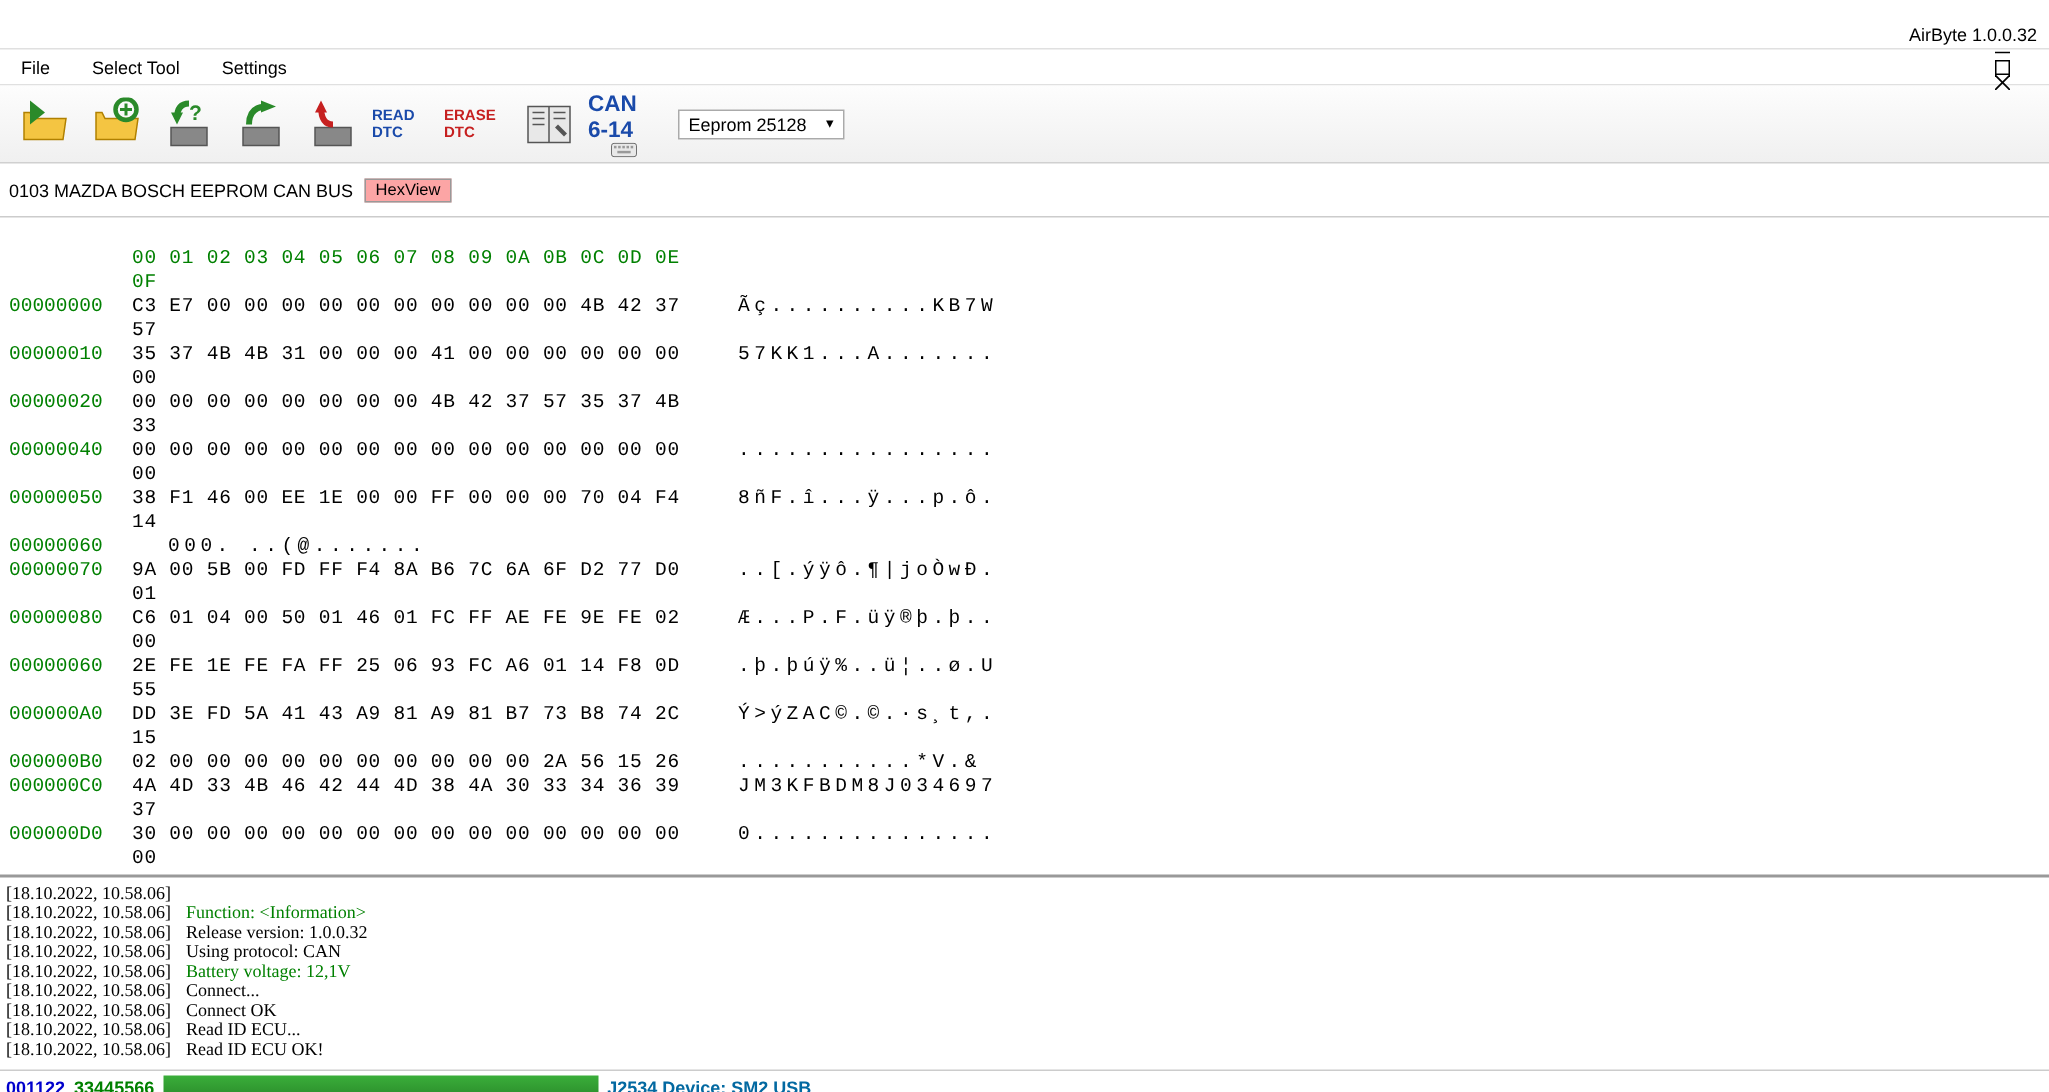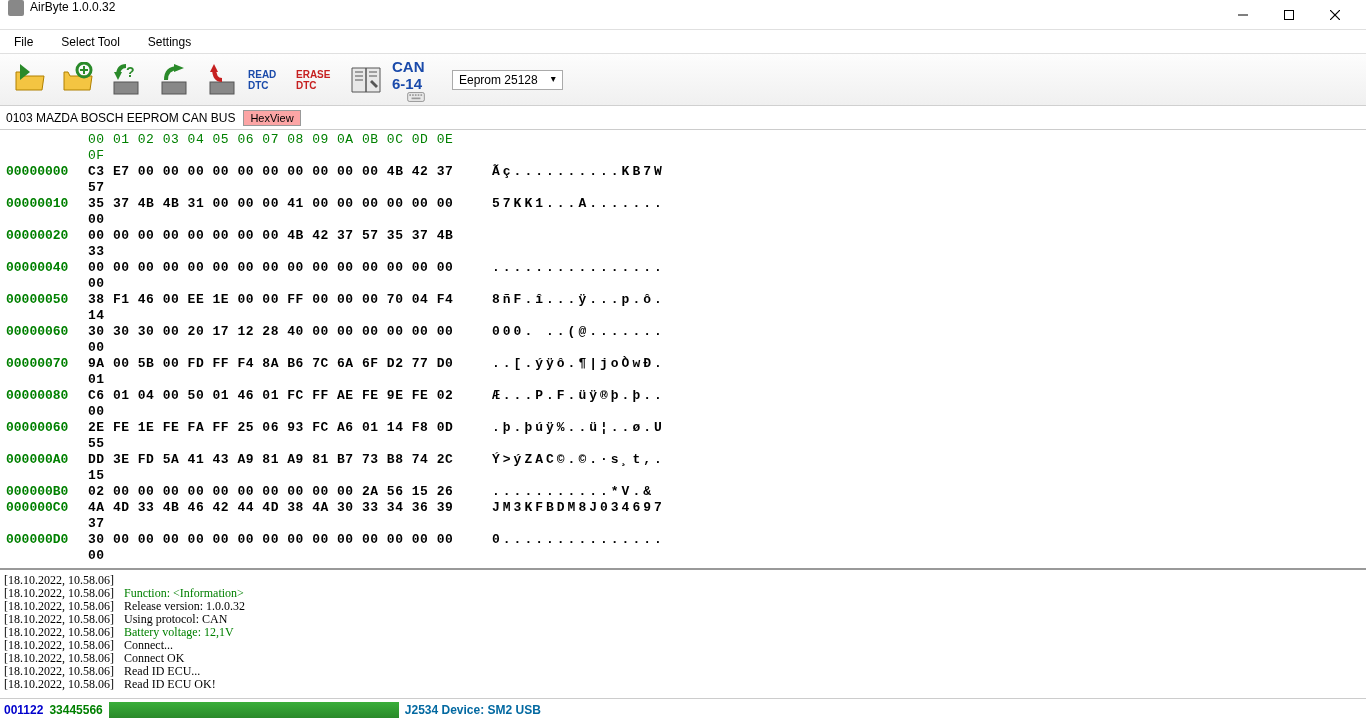"AirByte 1.0.0.32" .titlebar { align-items: flex-start -> flex-end; flex-direction: none -> column; padding: 0 8px -> 16px 8px }
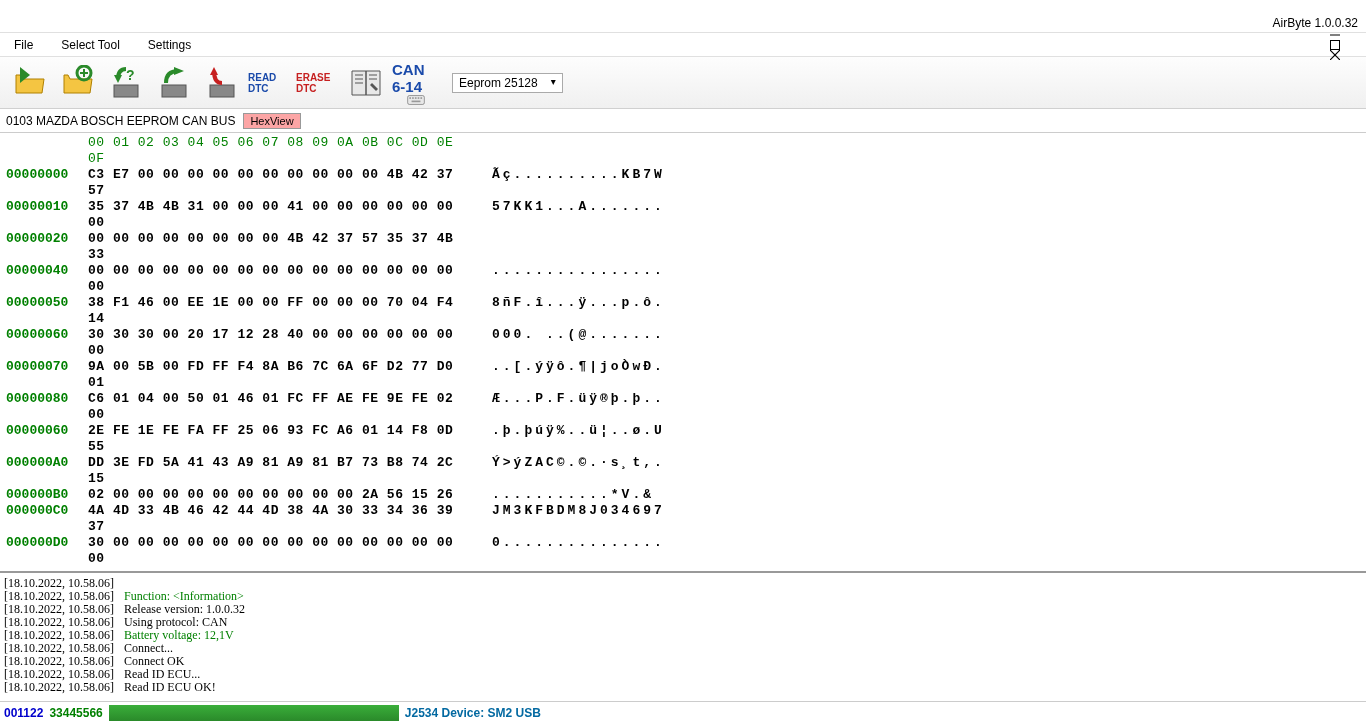"0103 MAZDA BOSCH EEPROM CAN" .subheader { height: 24px -> 36px }
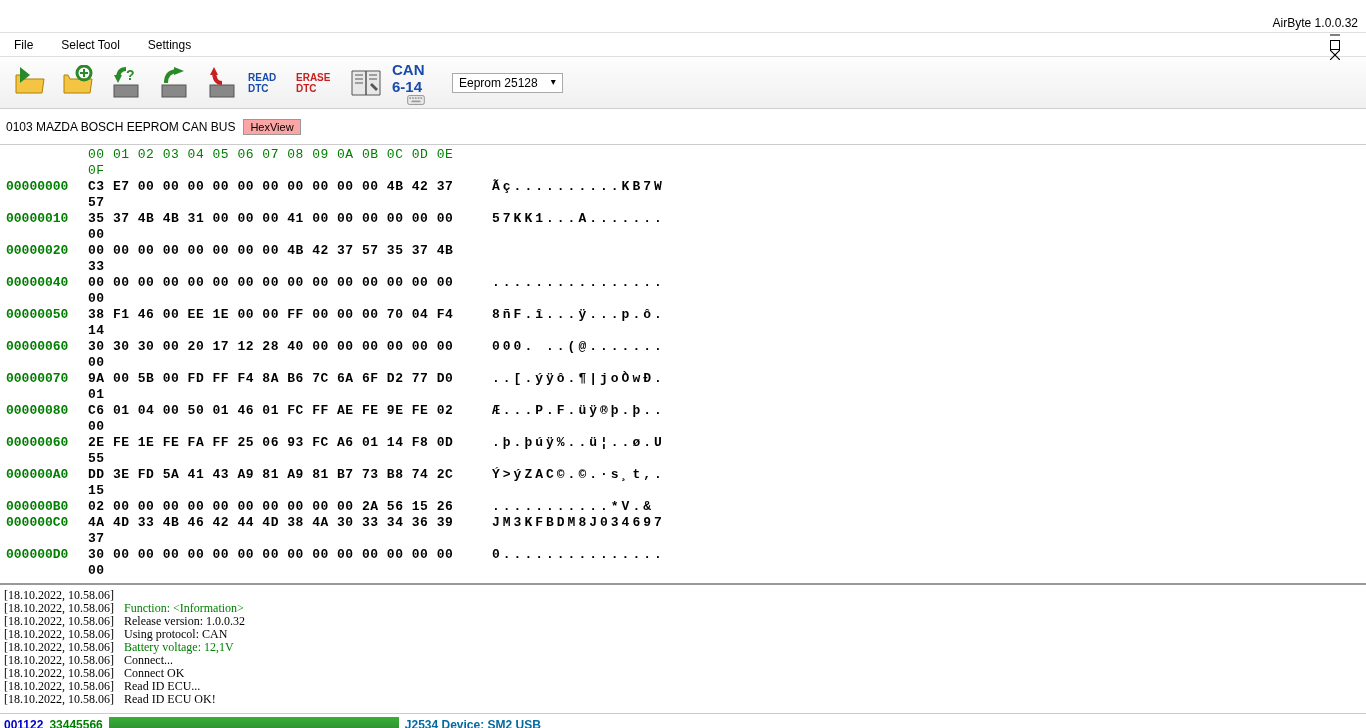"00 01 02 03 04" .hex-header { margin-top: none -> 17px }
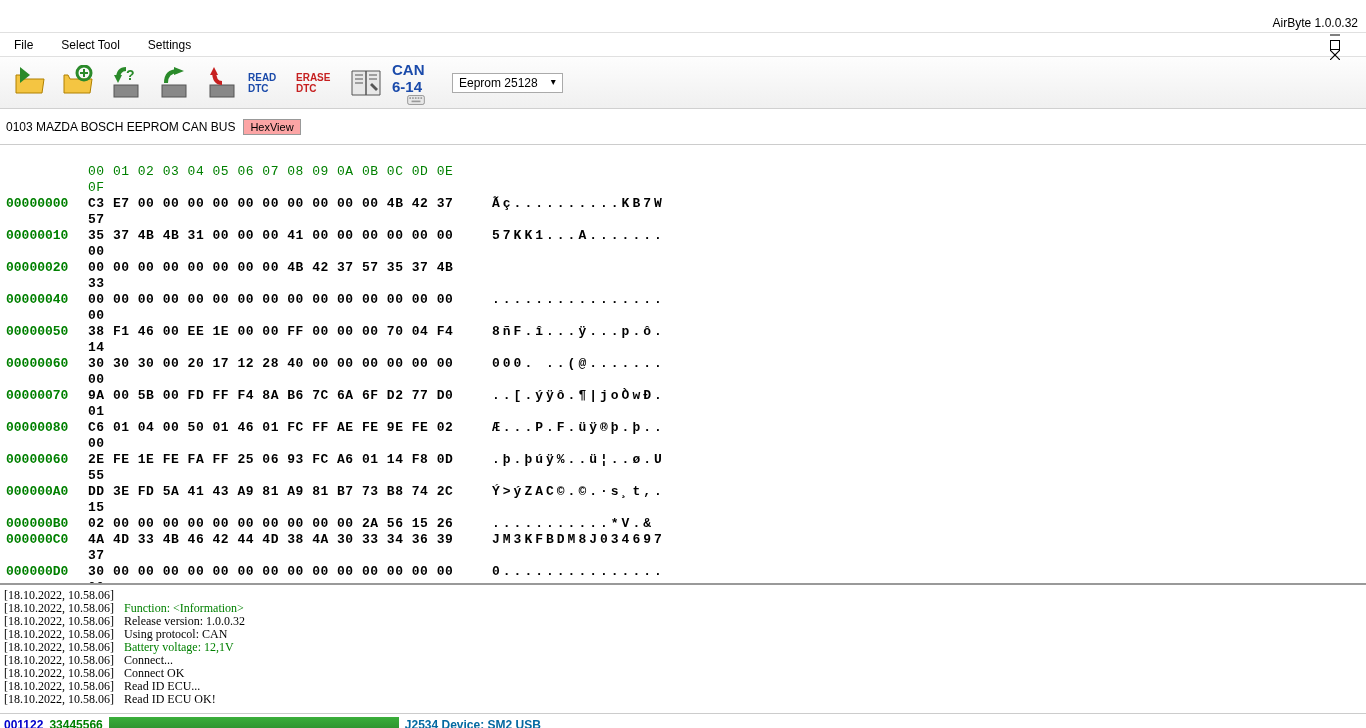"00000000" .hex-row { font-weight: bold -> none }
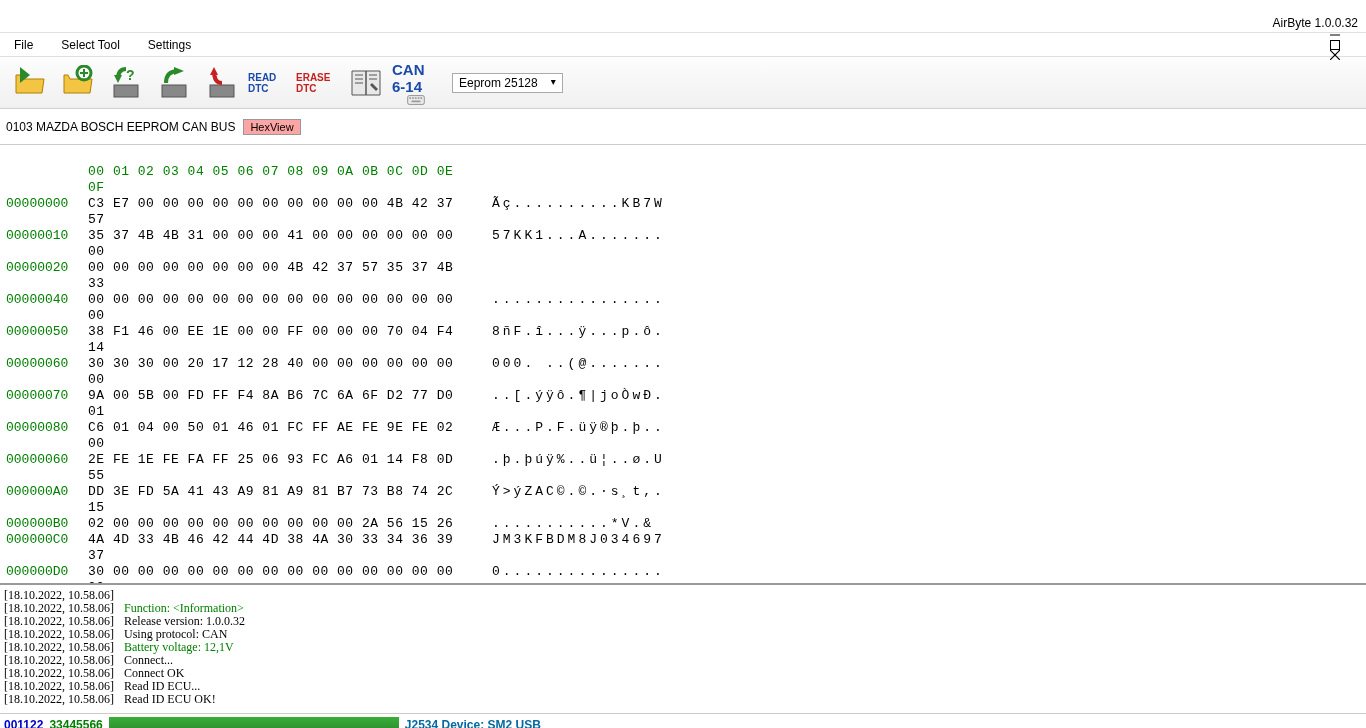"30 30 30 00 20" span.hex-bytes { html: <span>30 30 30 00 20 17 12 28 40 00 00 00 00 00 00 00</span> -> none }
